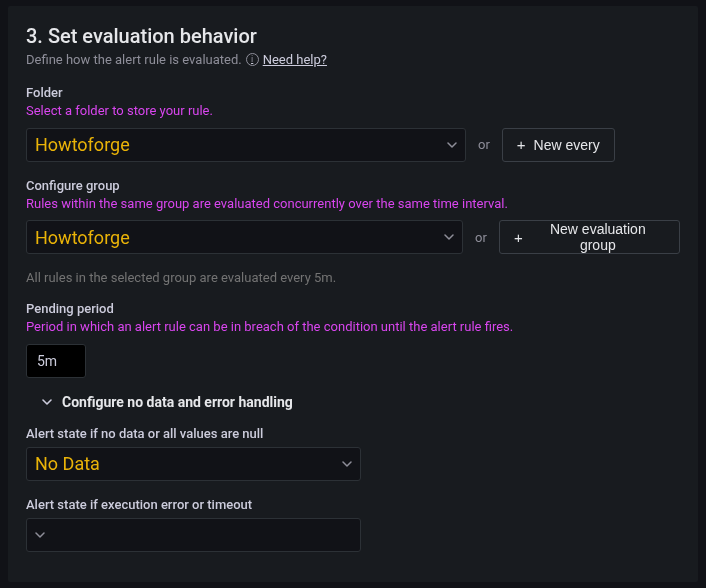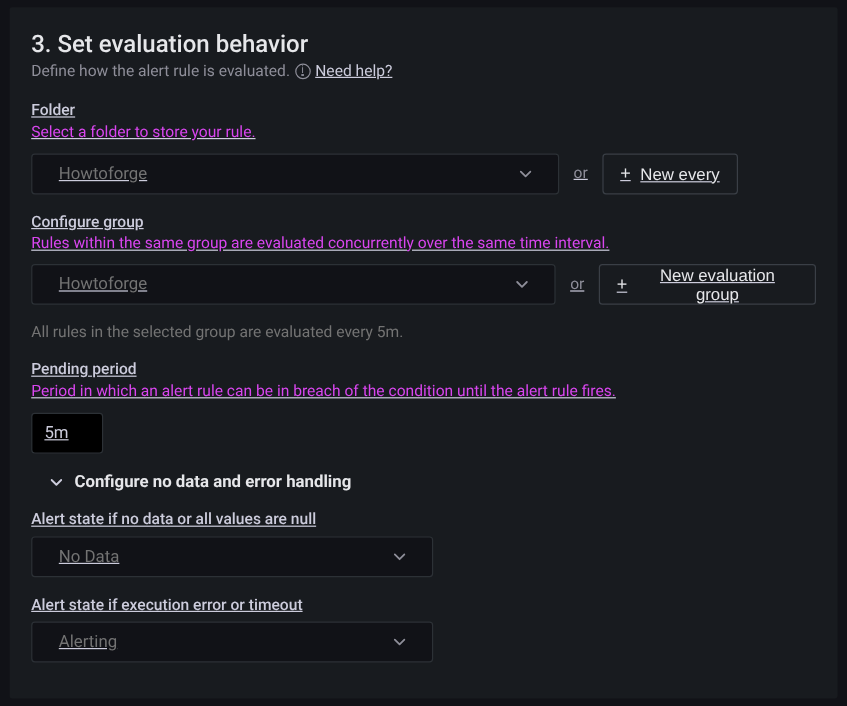"Folder" .field-block { text-decoration: underline -> none }
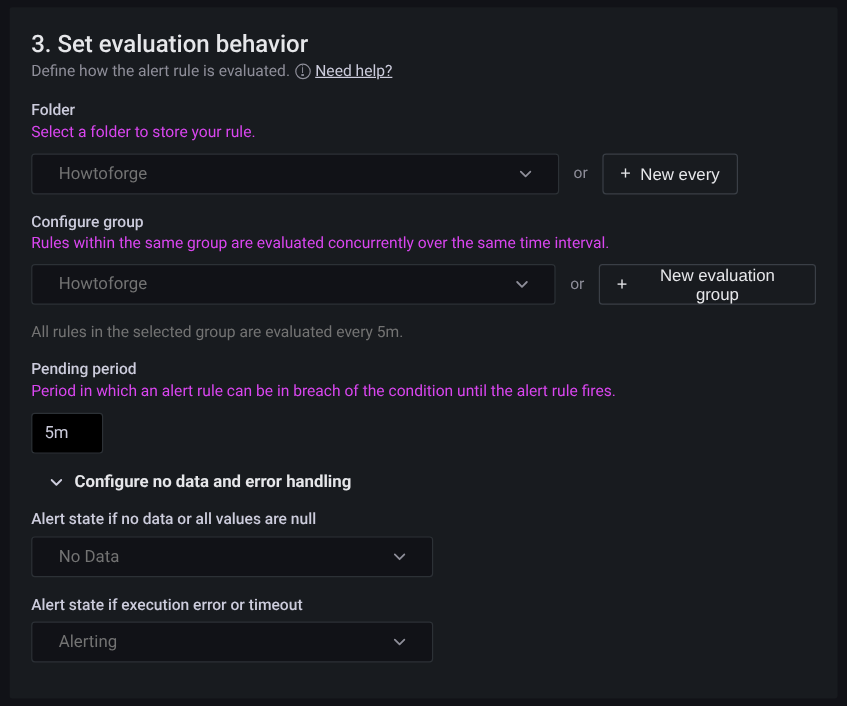"Howtoforge" .select { color: #737373 -> #eab308; font-size: 14px -> 18px; padding: 0 22px -> 0 8px }
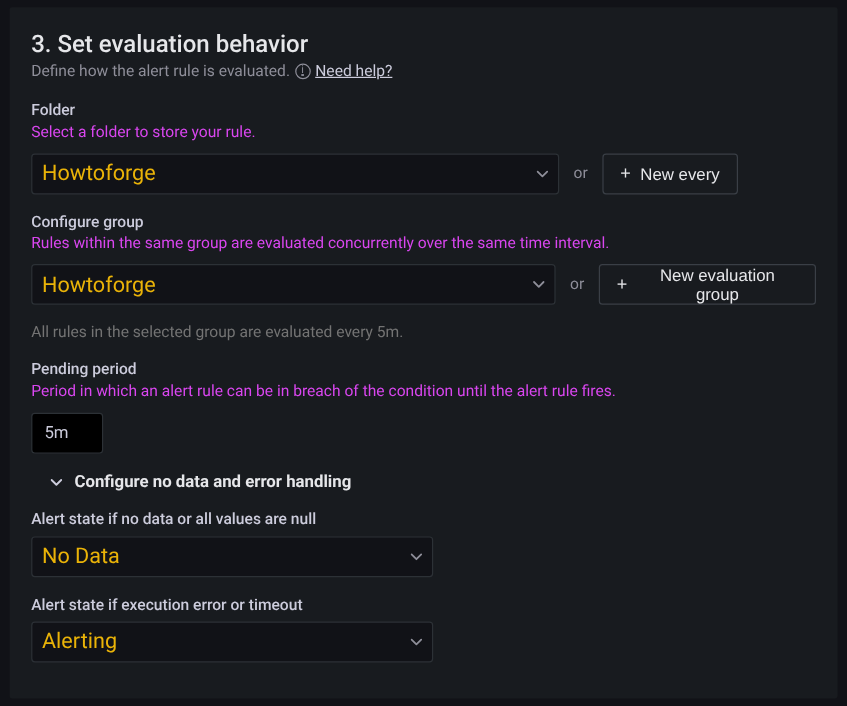"Alerting" span.sel-text { html: <span>Alerting</span> -> none }
